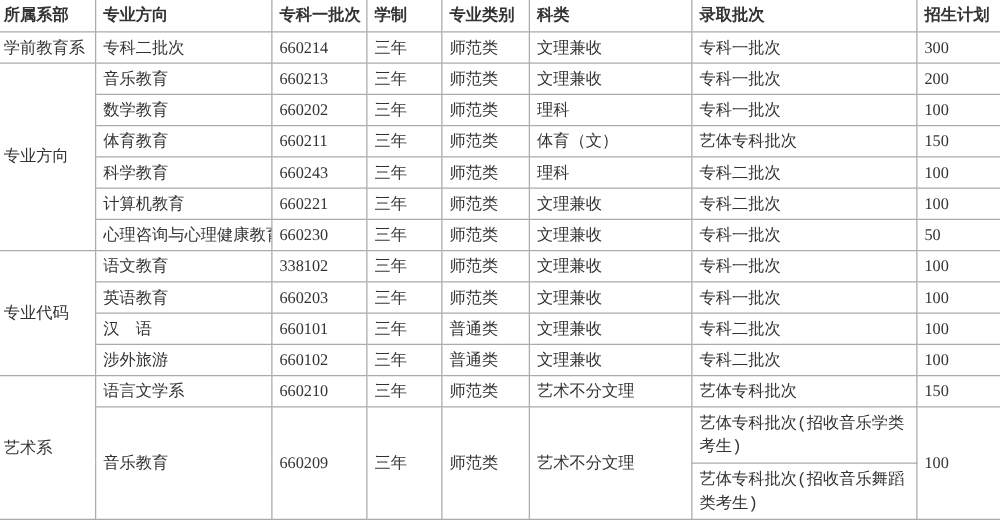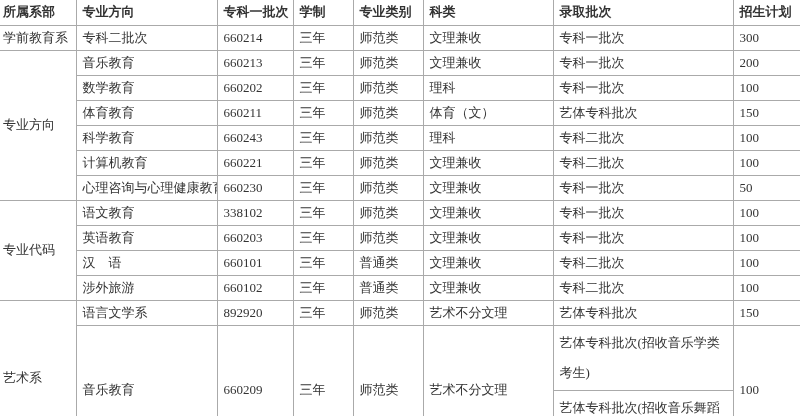"892920" td { text: 892920 -> 660210 }
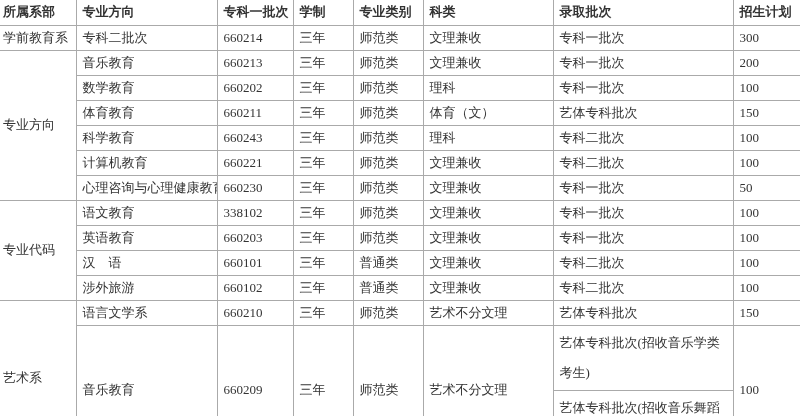"艺体专科批次(招收音乐学类考生)" table.plan td.wrap { font-family: none -> Liberation Mono, monospace; line-height: 30px -> 19px }
